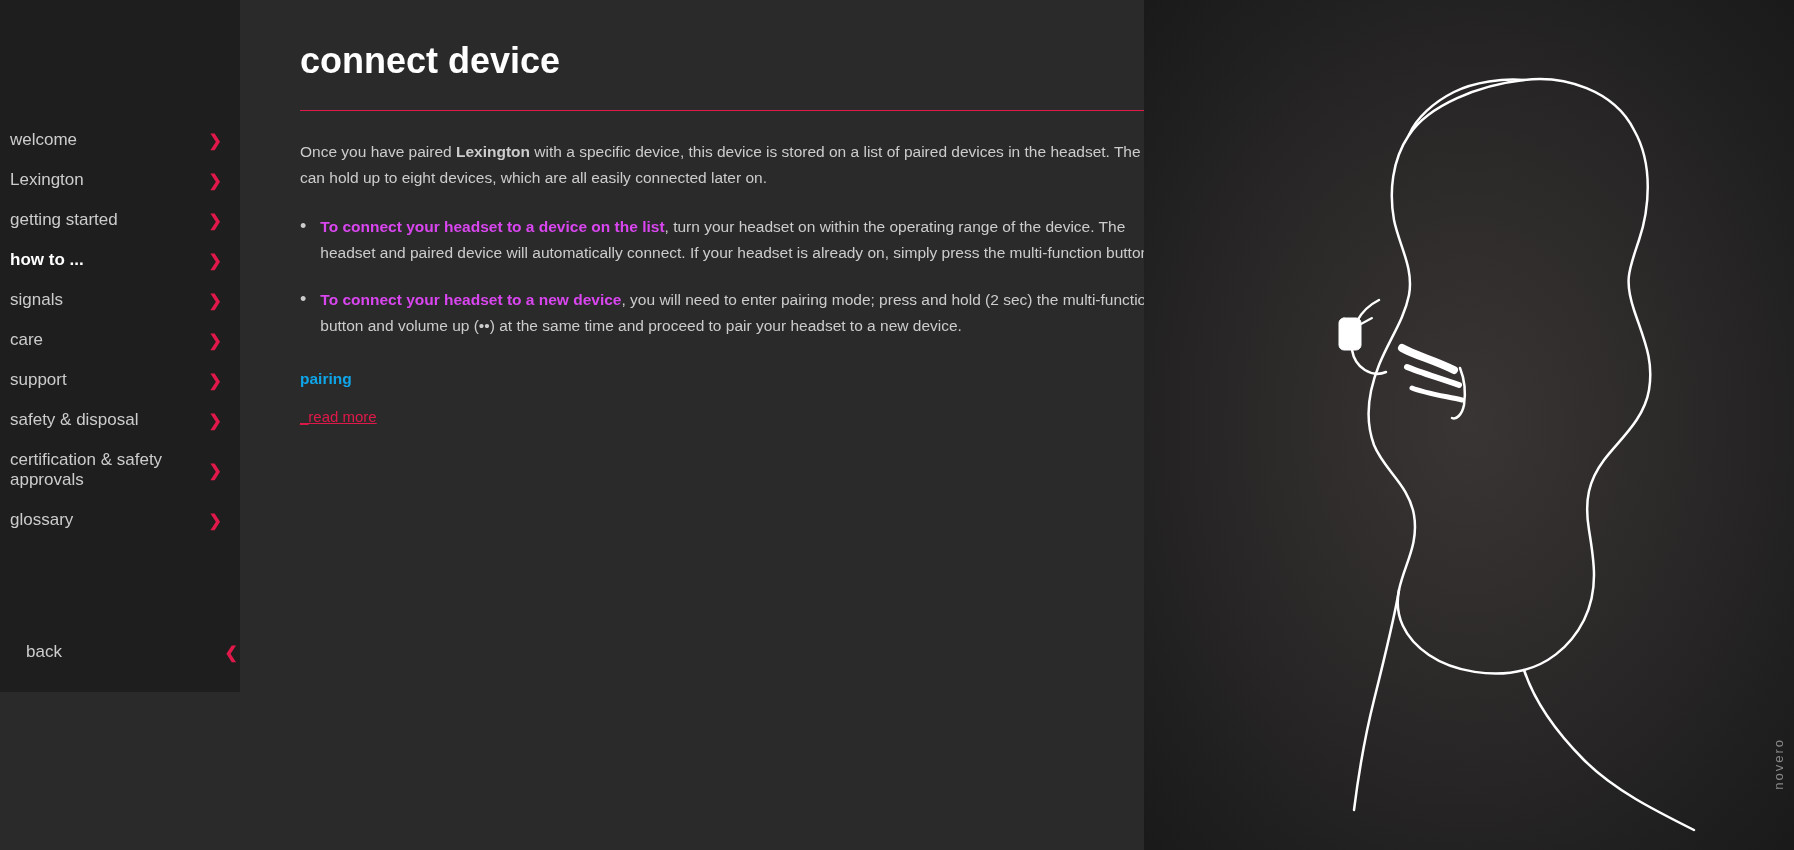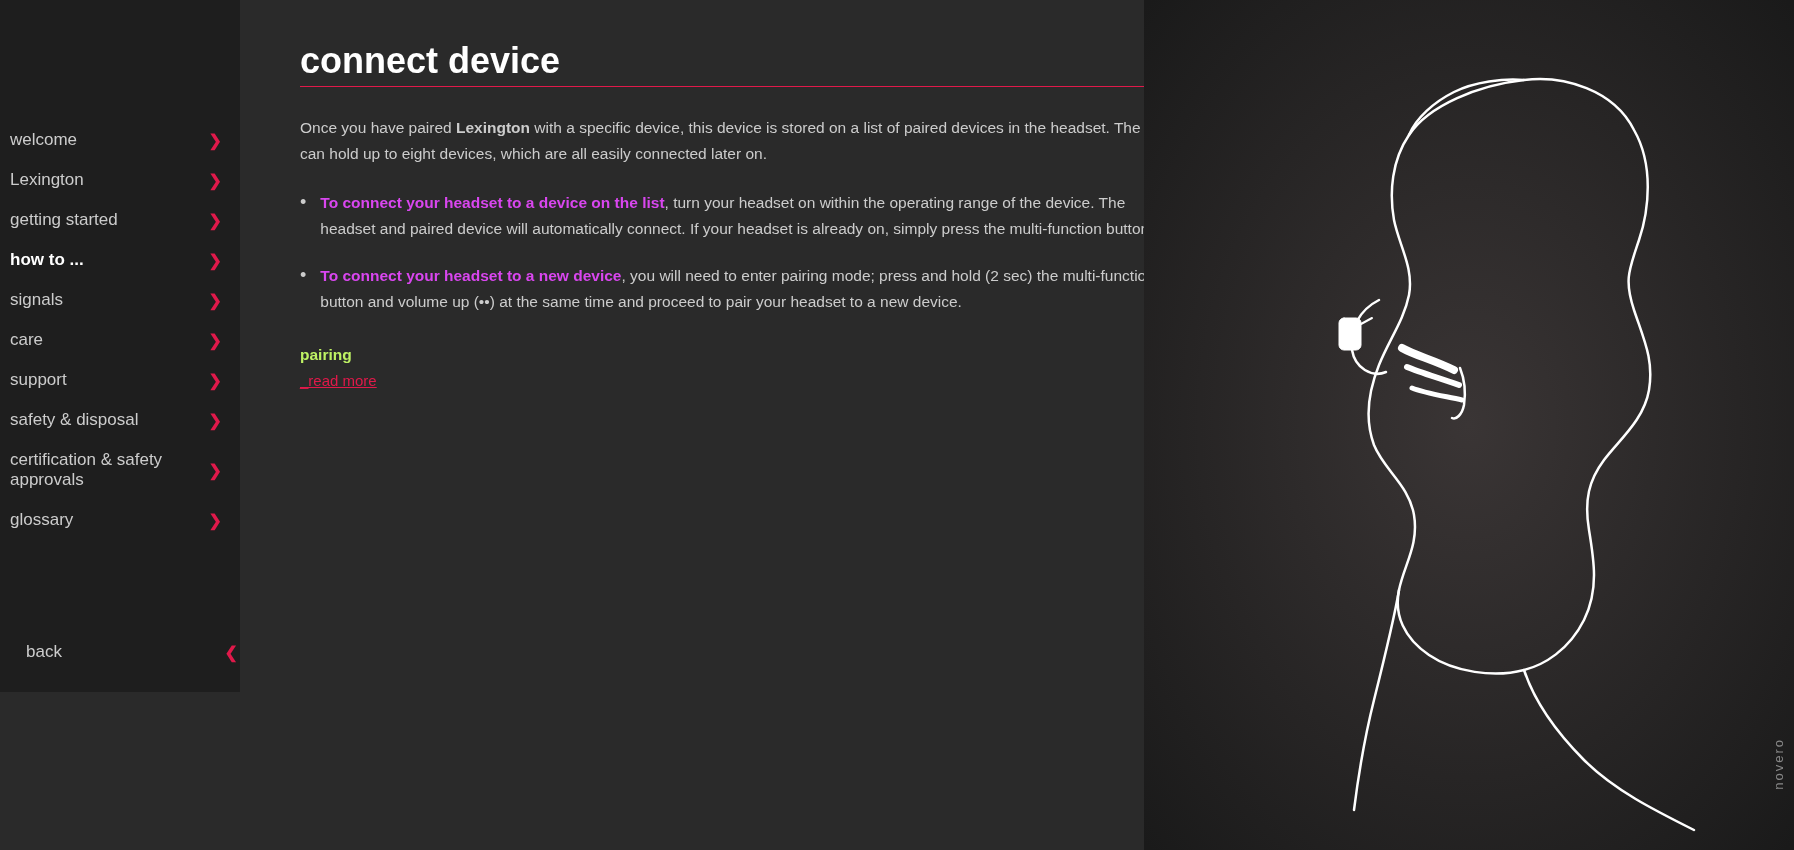"connect device" .page-title { margin-bottom: 4px -> 28px }
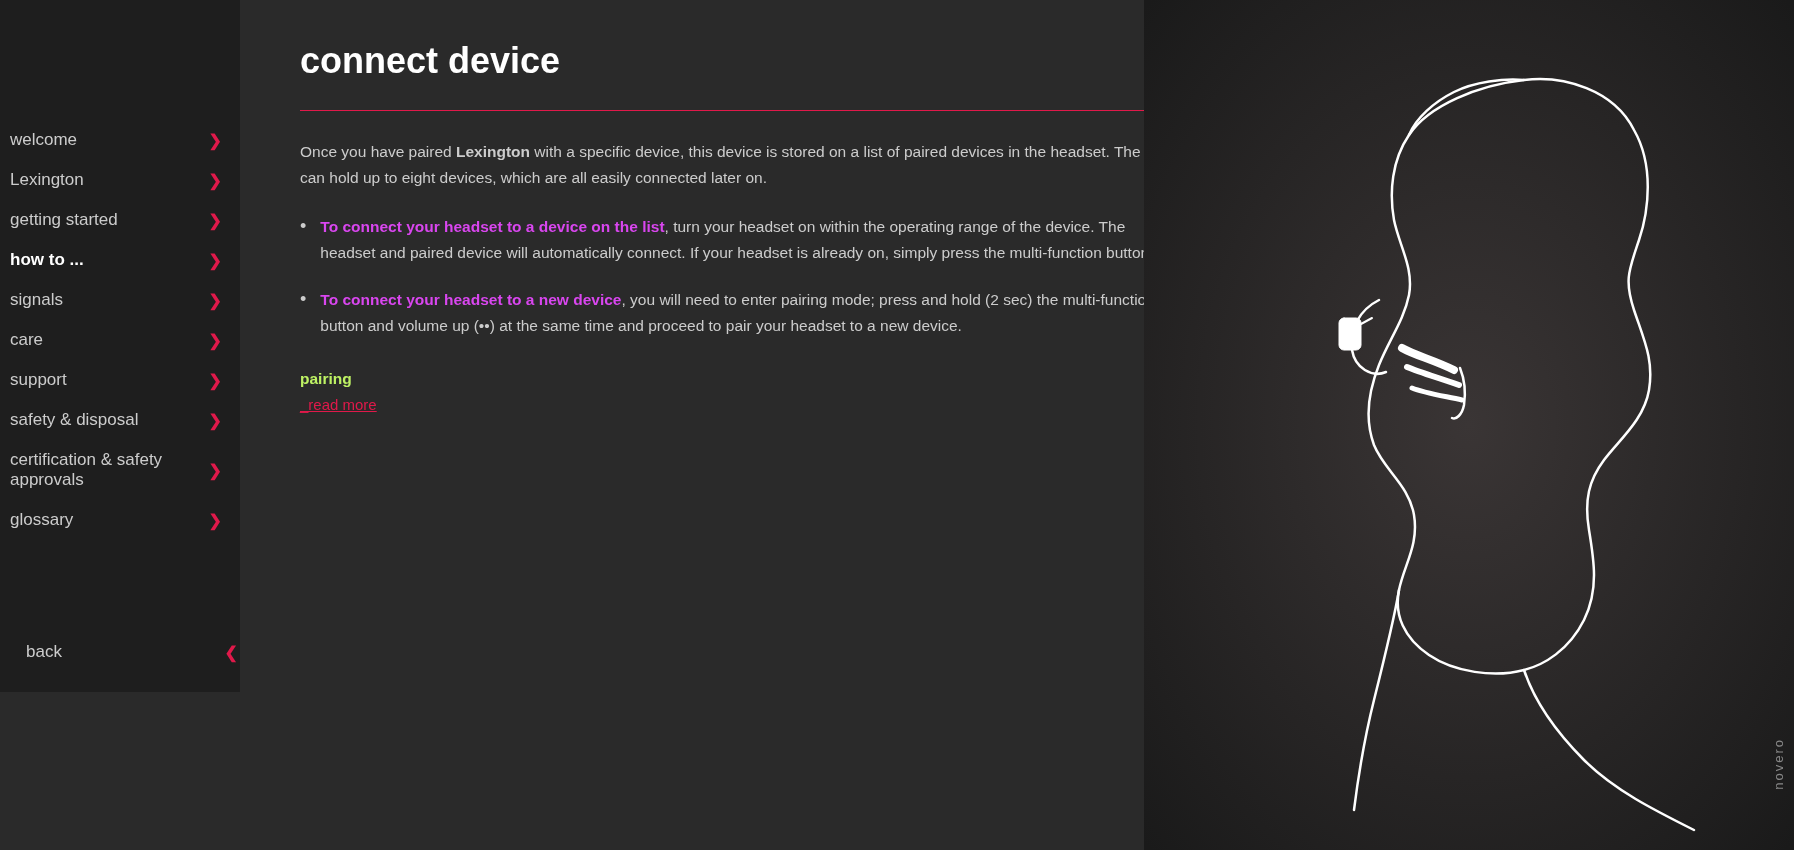"pairing" .pairing-title { color: #bef264 -> #0ea5e9; margin-bottom: 8px -> 20px }
